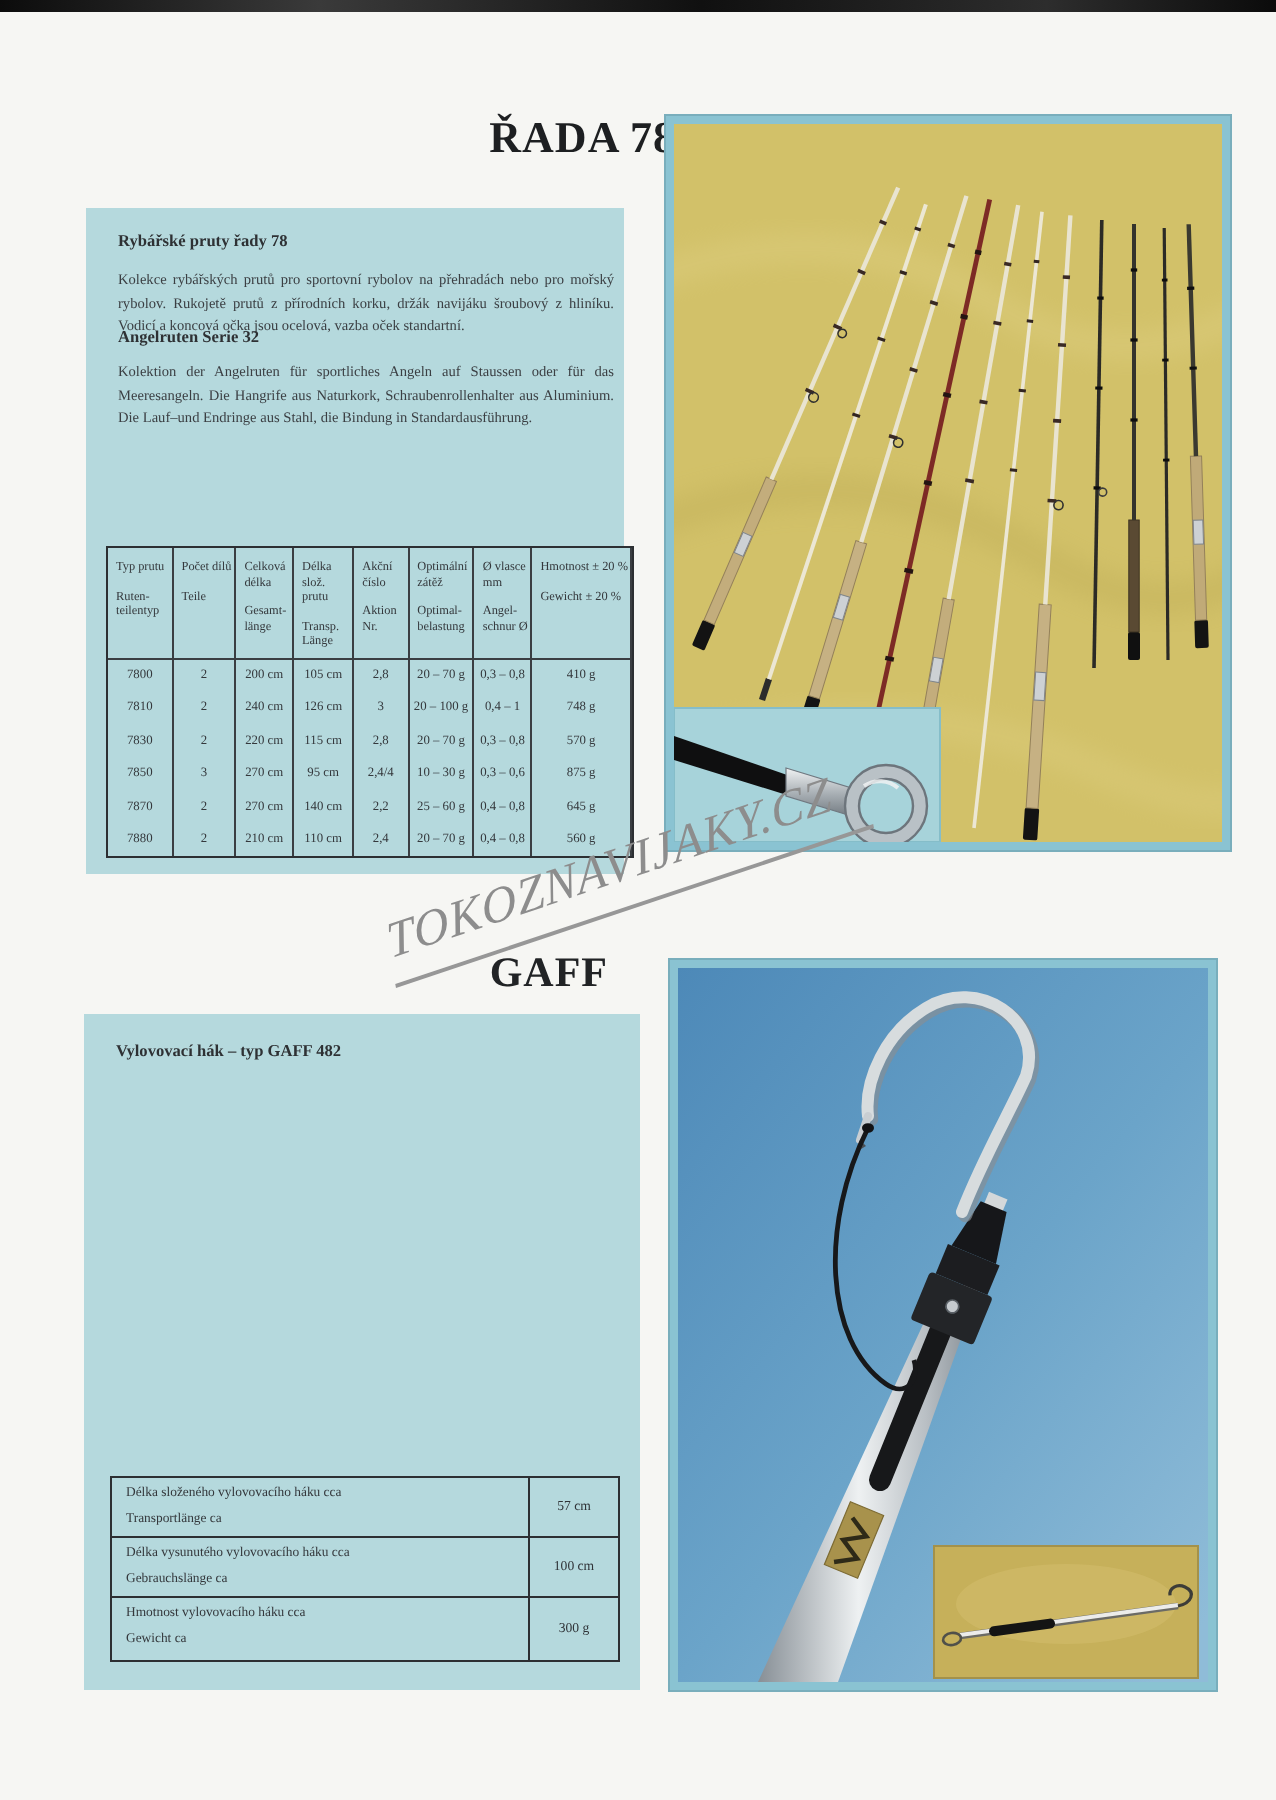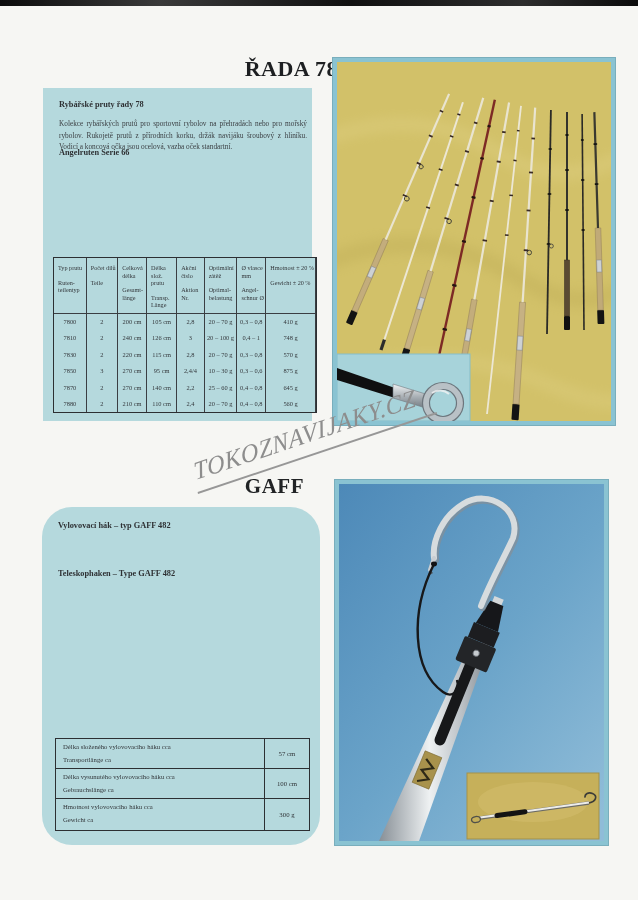"Rybářské pruty řady 78" .p1 { top: 88px -> 104px }
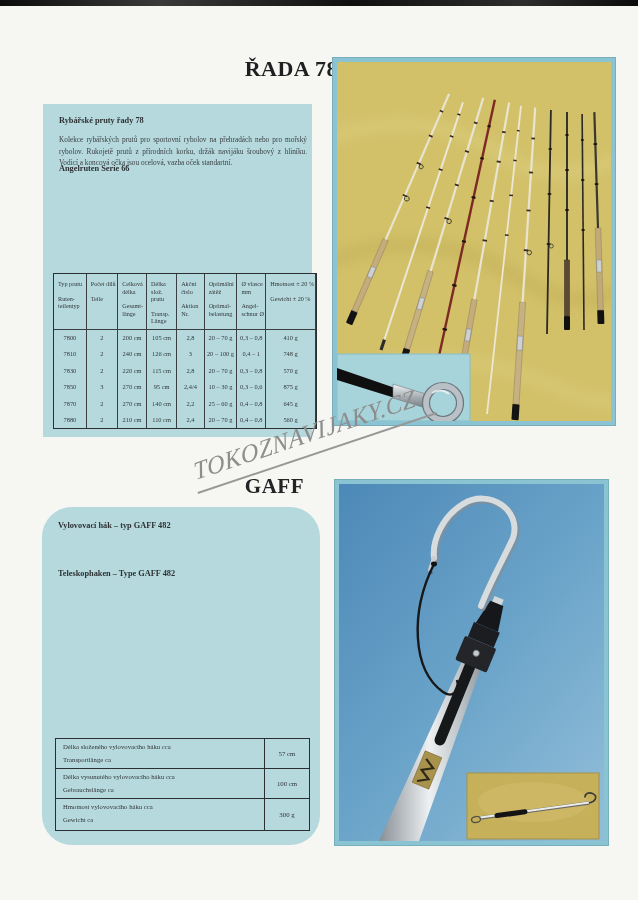"Angelruten Serie 66" div.ph { text: 66 -> 32 }
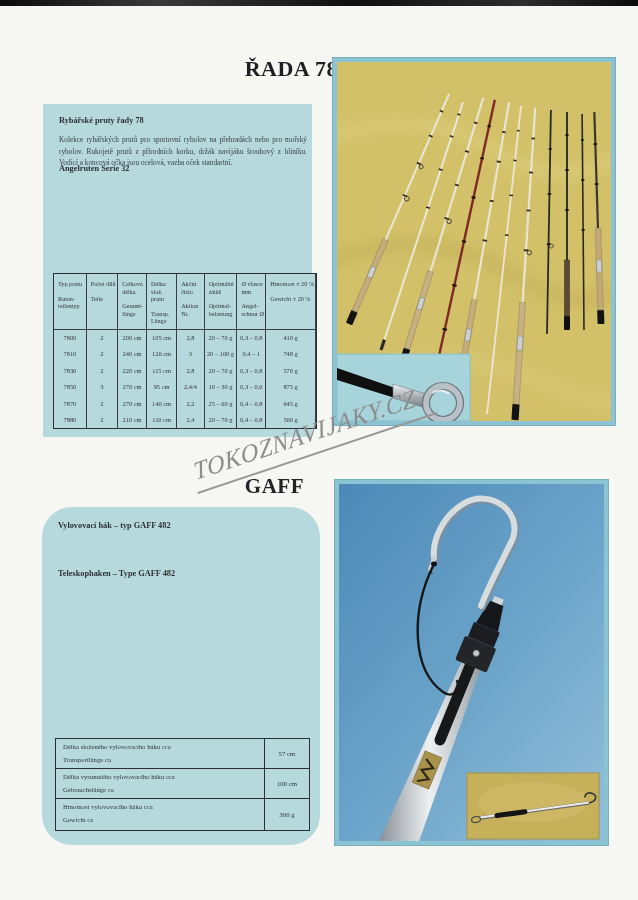"Kolektion der Angelruten für sportliches" div.pb { html: none -> <div>Kolektion der Angelruten für sportliches Angeln auf Staussen oder für das Meeresangeln. Die Hangrife aus Naturkork, Schraubenrollenhalter aus Aluminium. Die Lauf–und Endringe aus Stahl, die Bindung in Standardausführung.</div> }
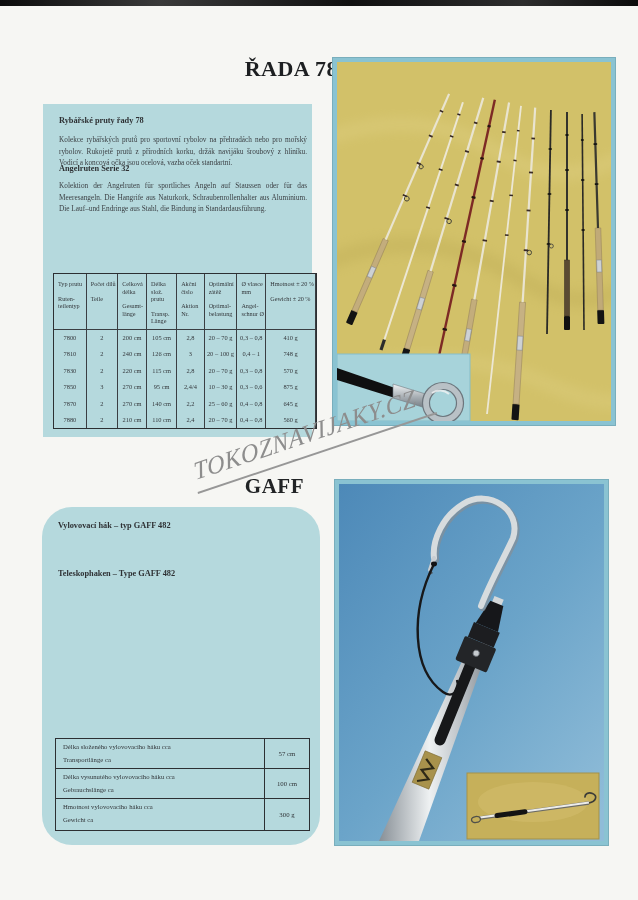"Vylovovací hák – typ GAFF" .p2 { border-radius: 30px -> none }
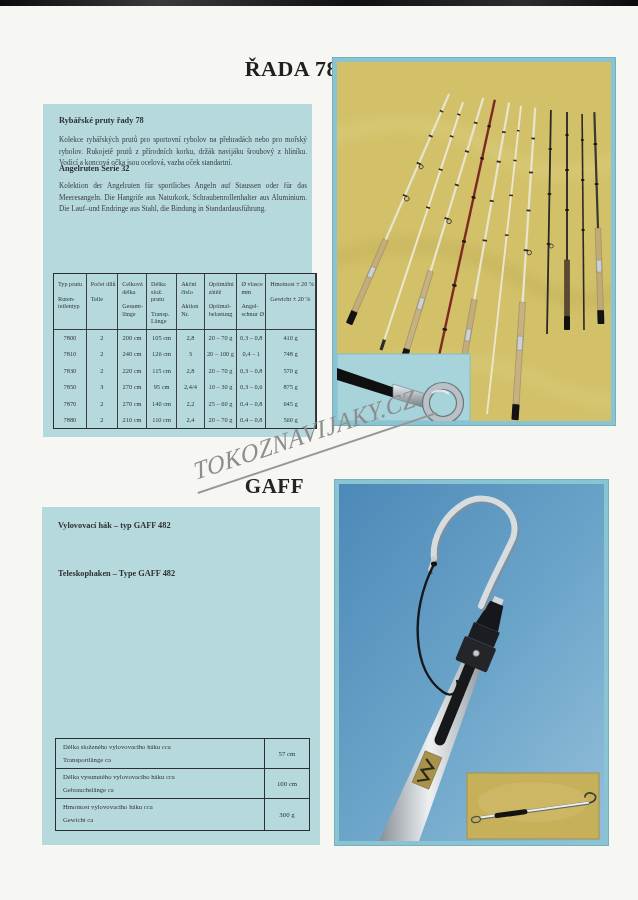"Teleskophaken – Type GAFF 482" div.ph { html: <div>Teleskophaken – Type GAFF 482</div> -> none }
